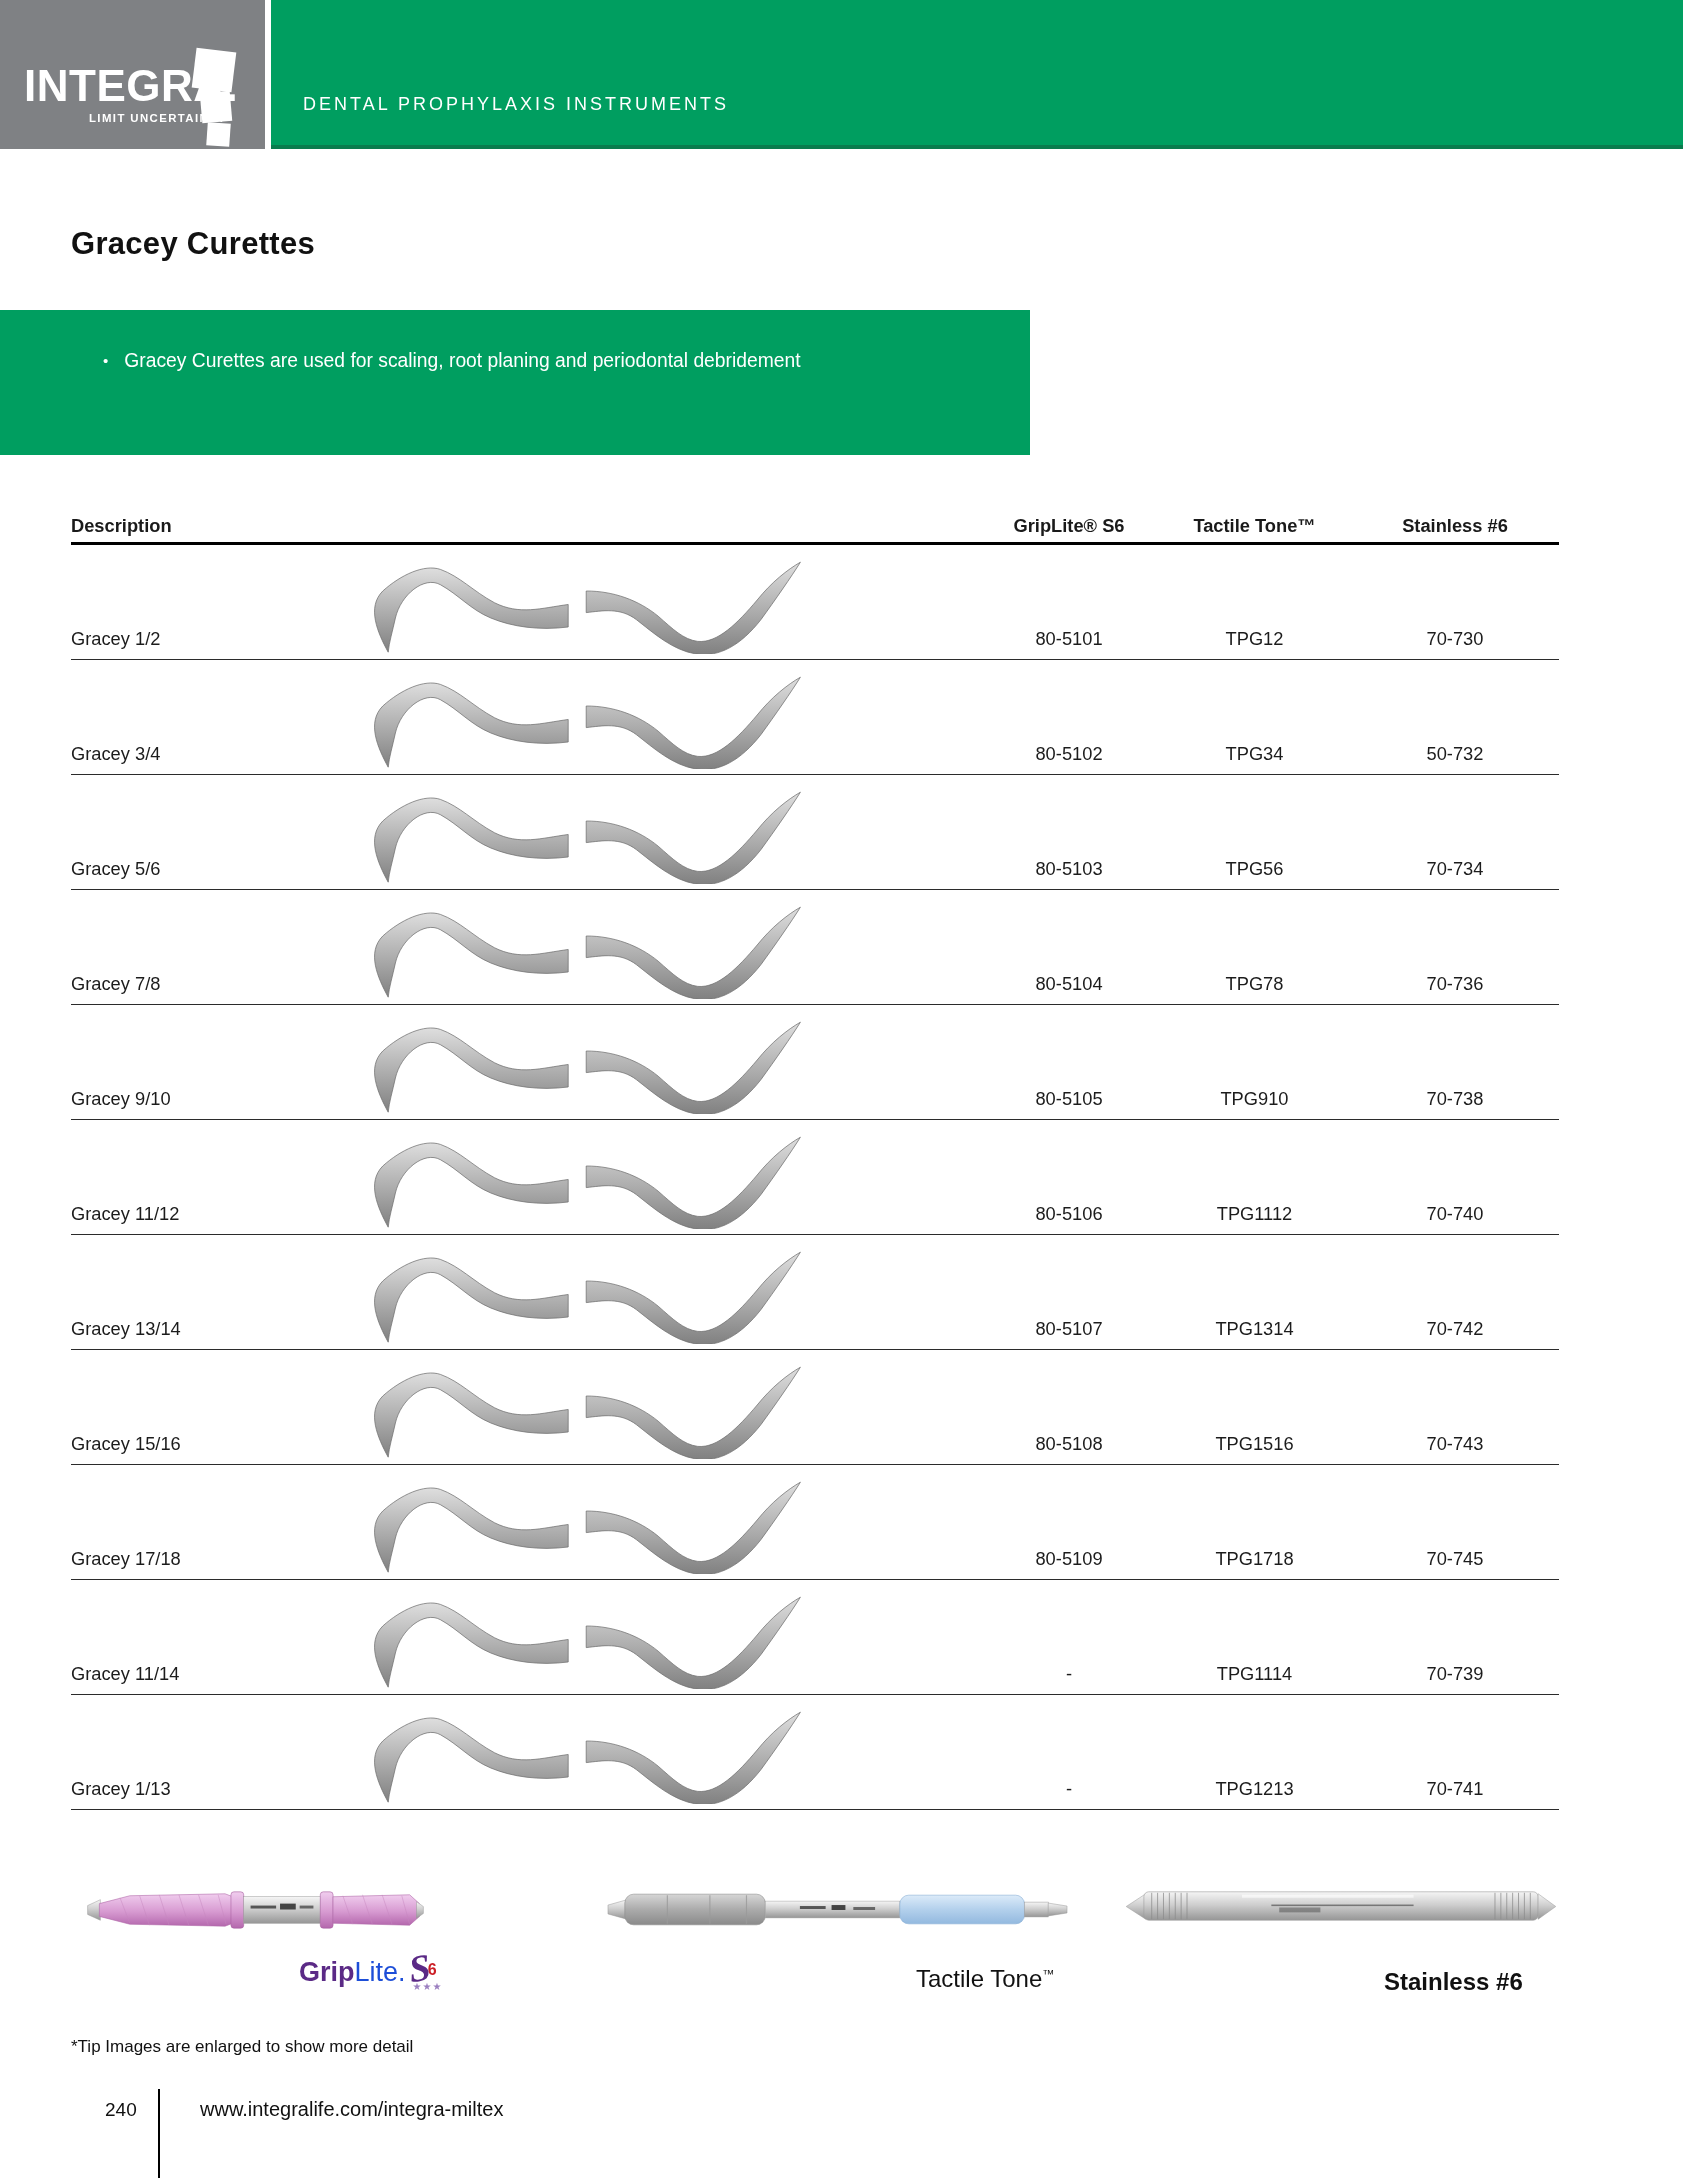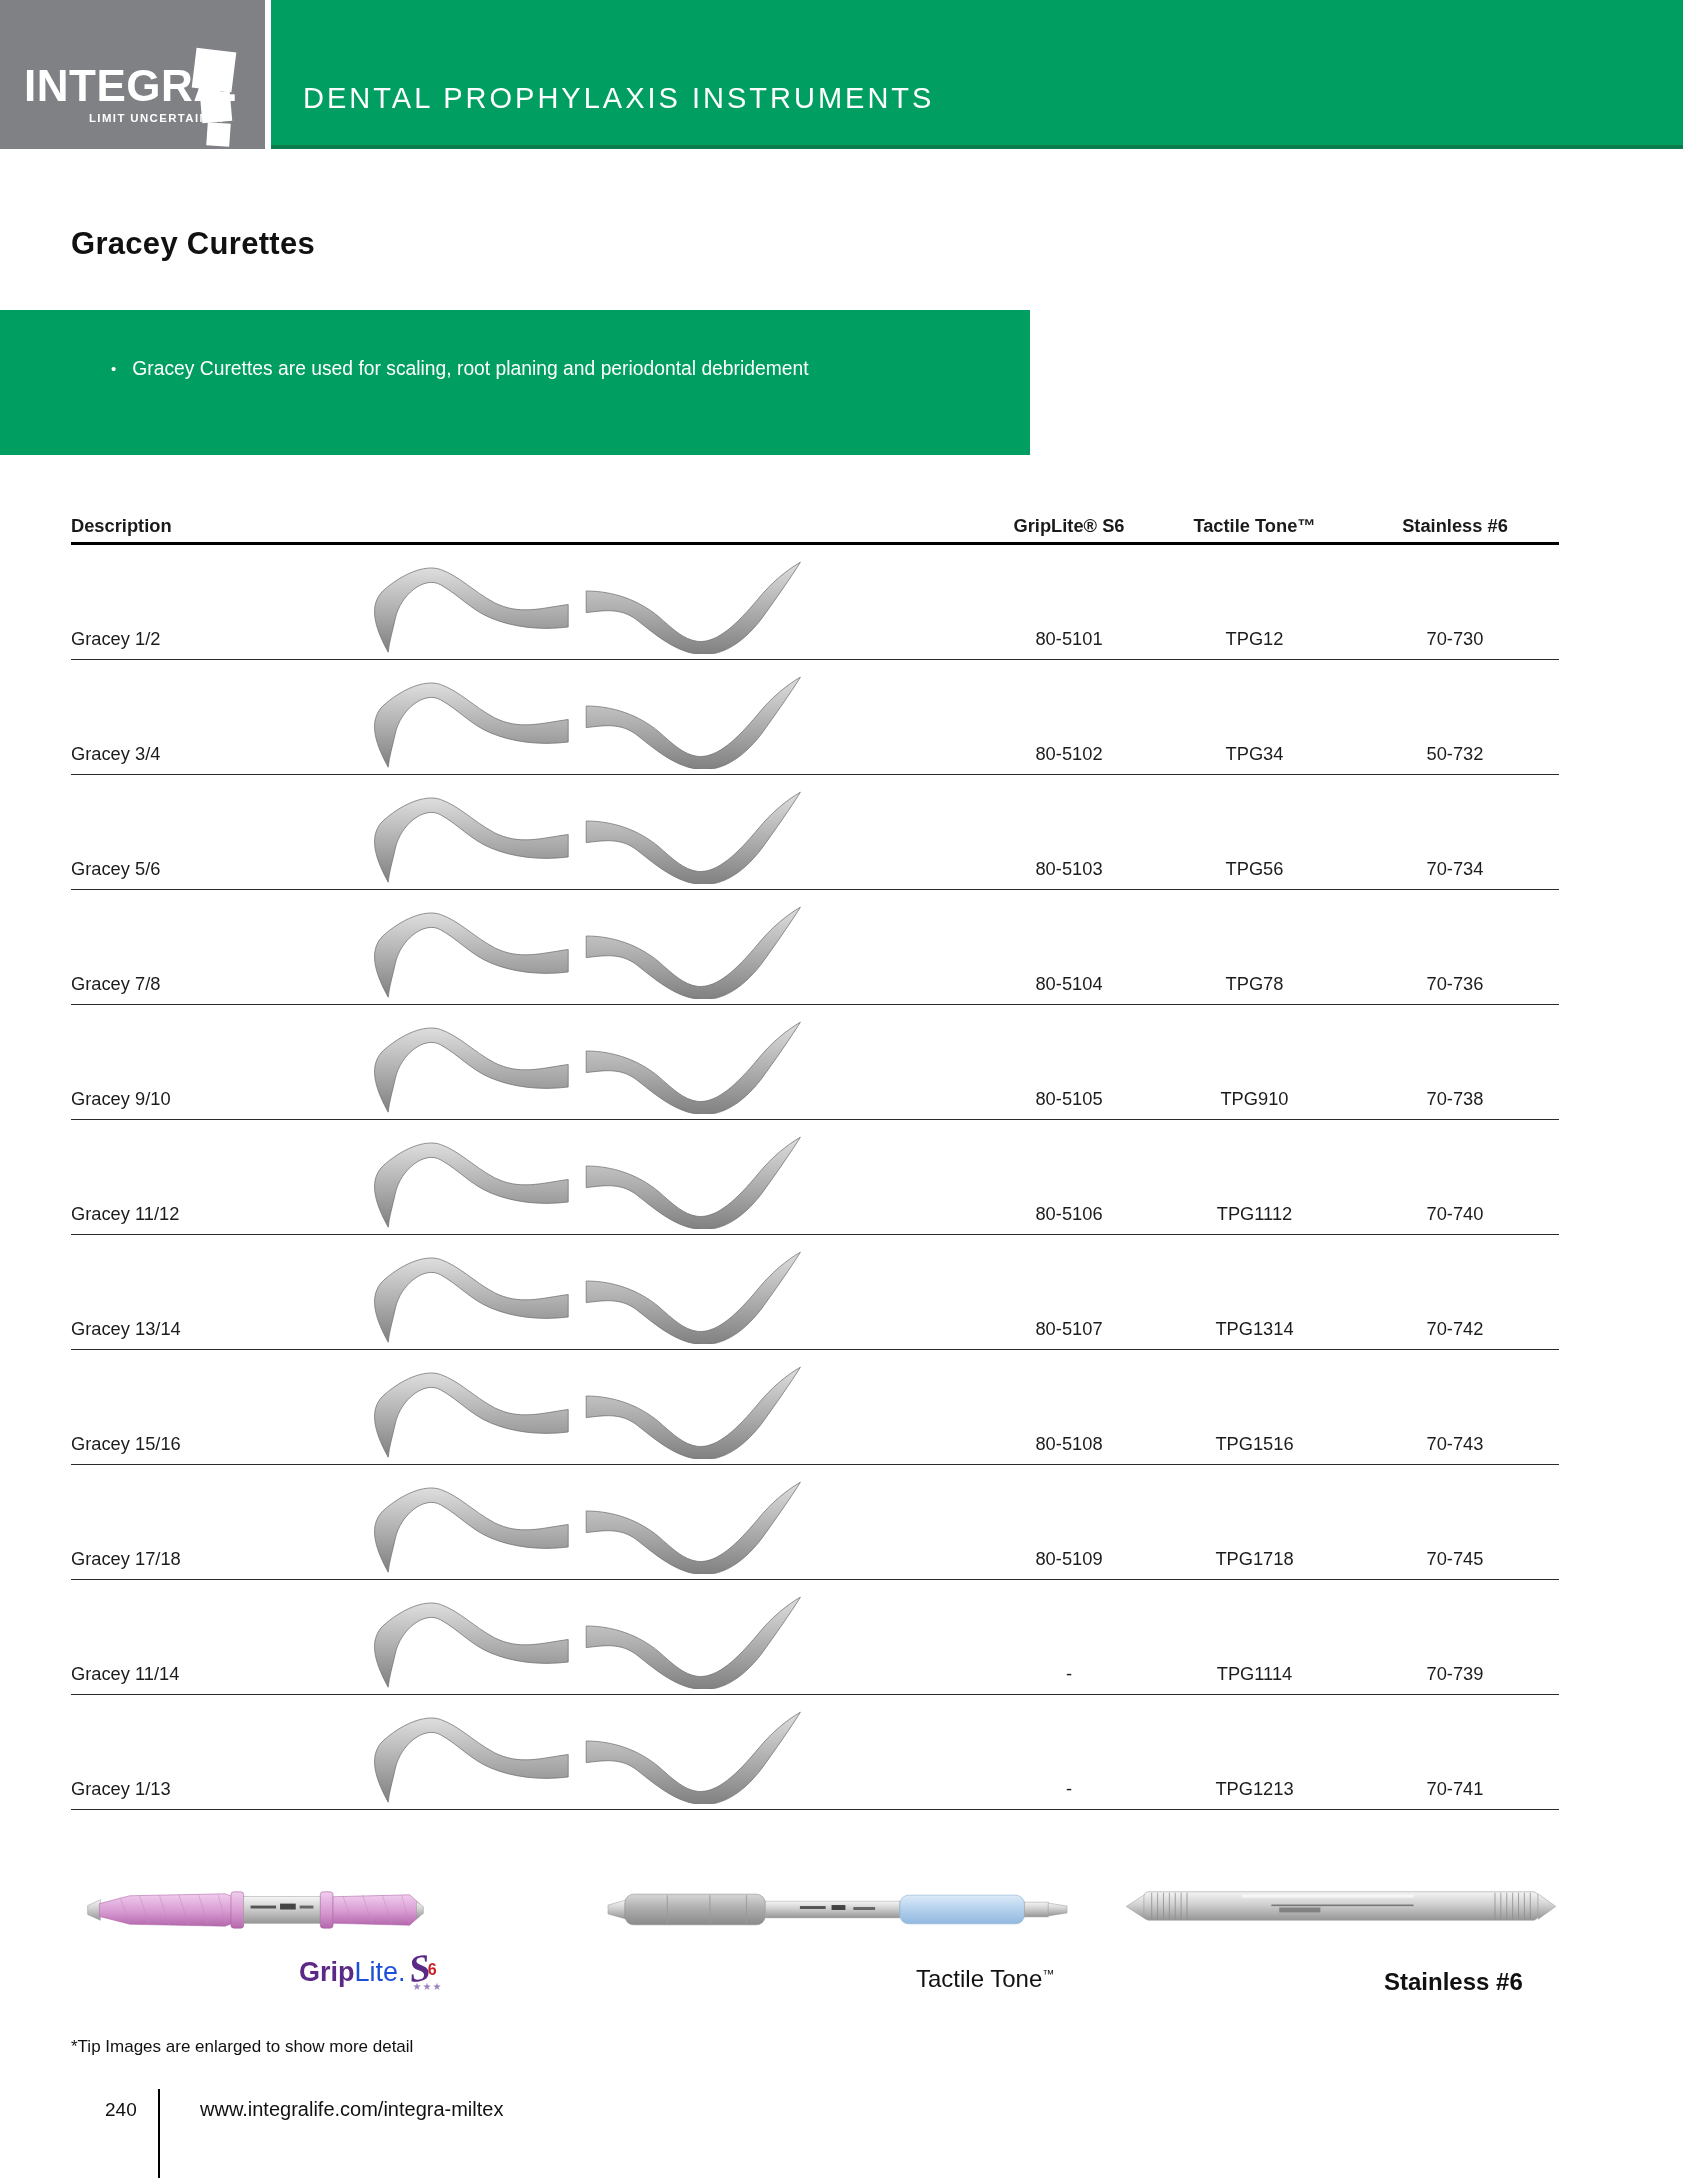"DENTAL PROPHYLAXIS INSTRUMENTS" .banner-title { font-size: 29px -> 18px }
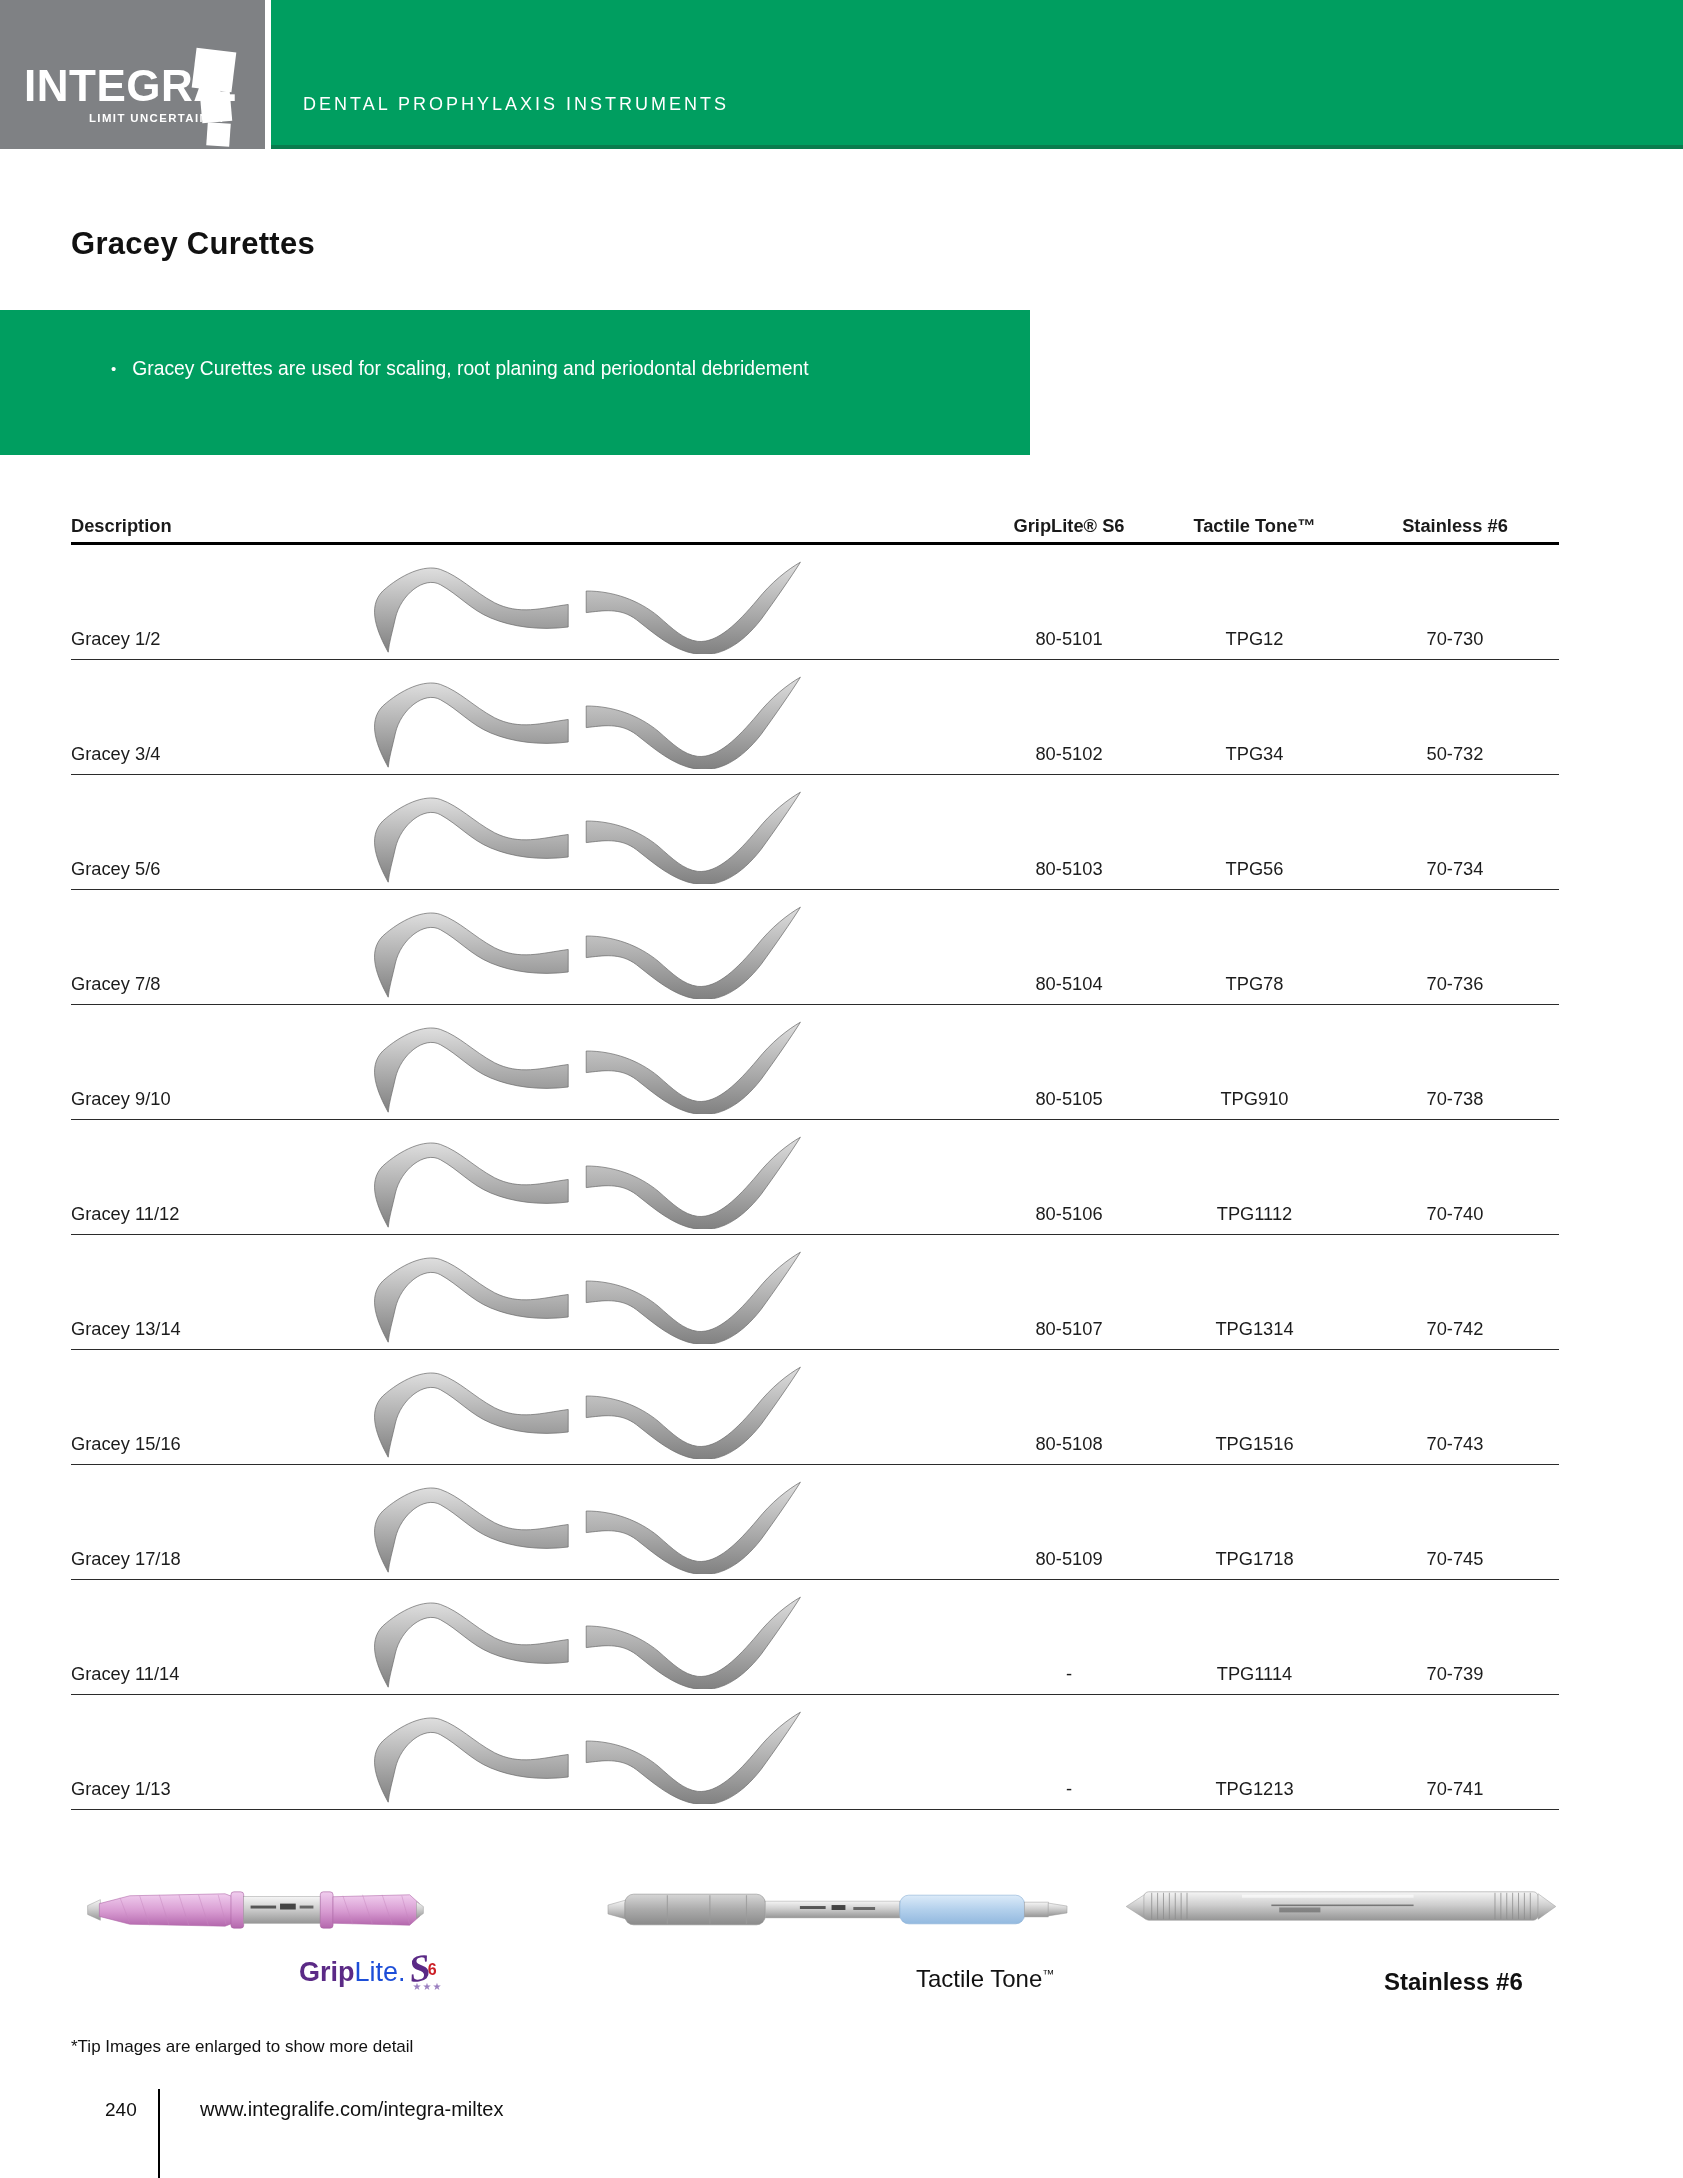"Gracey Curettes are used for" .green-box ul { margin: 12px -> 4px }
